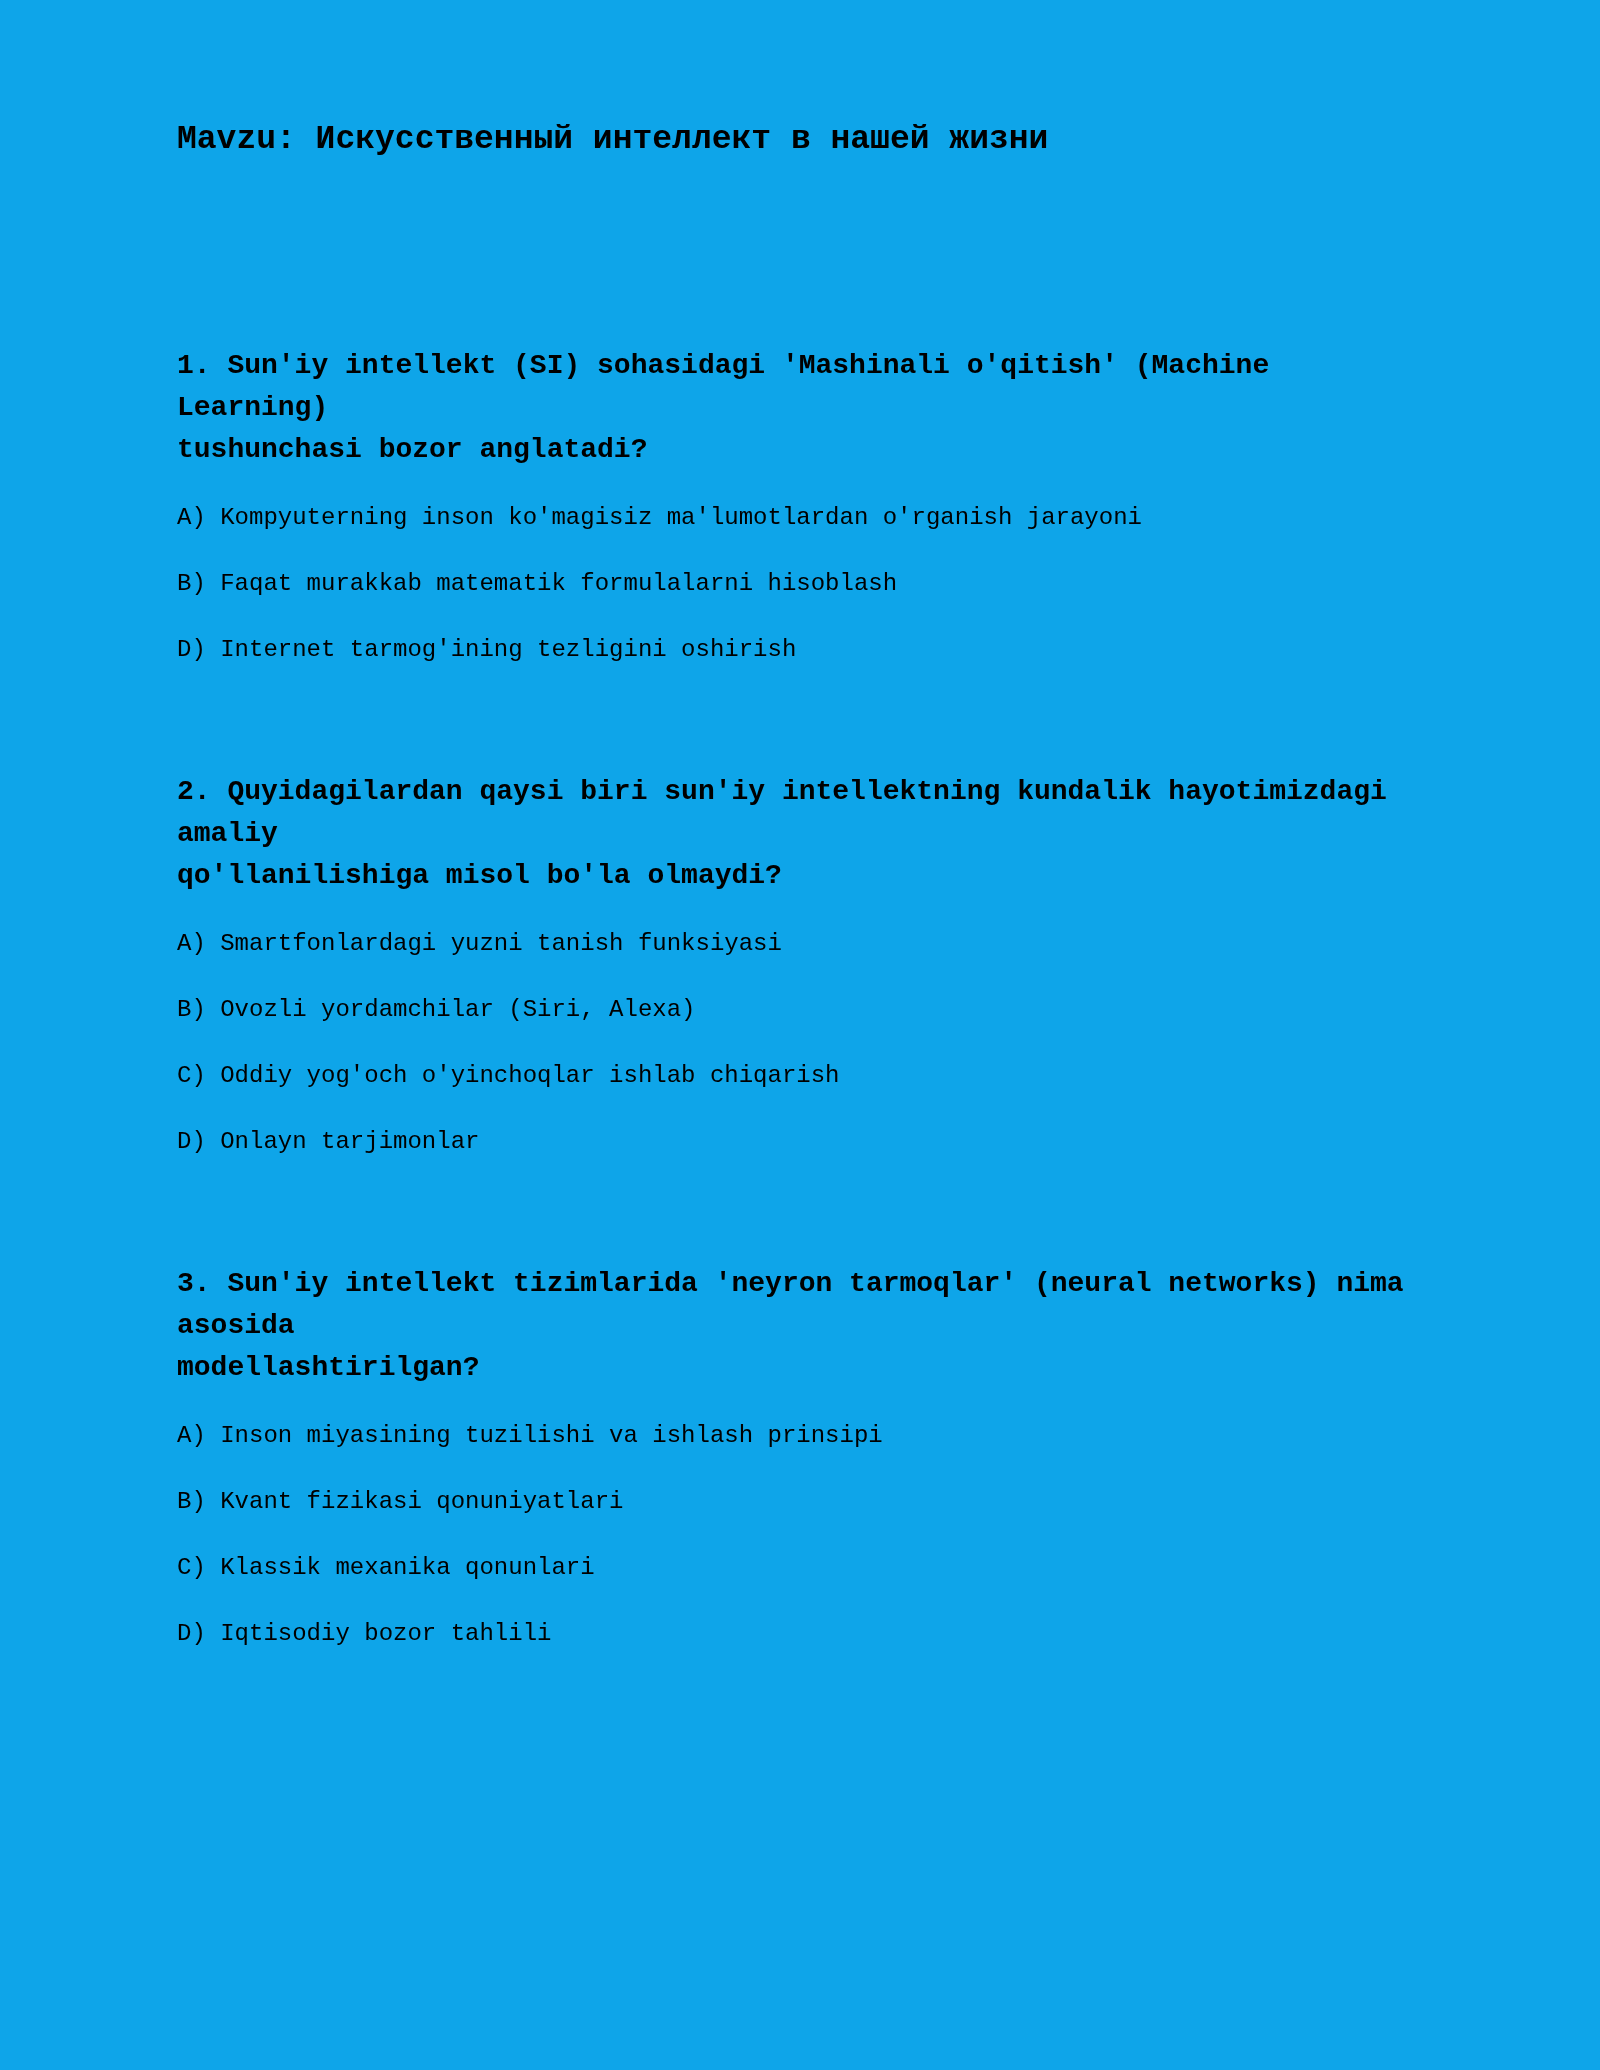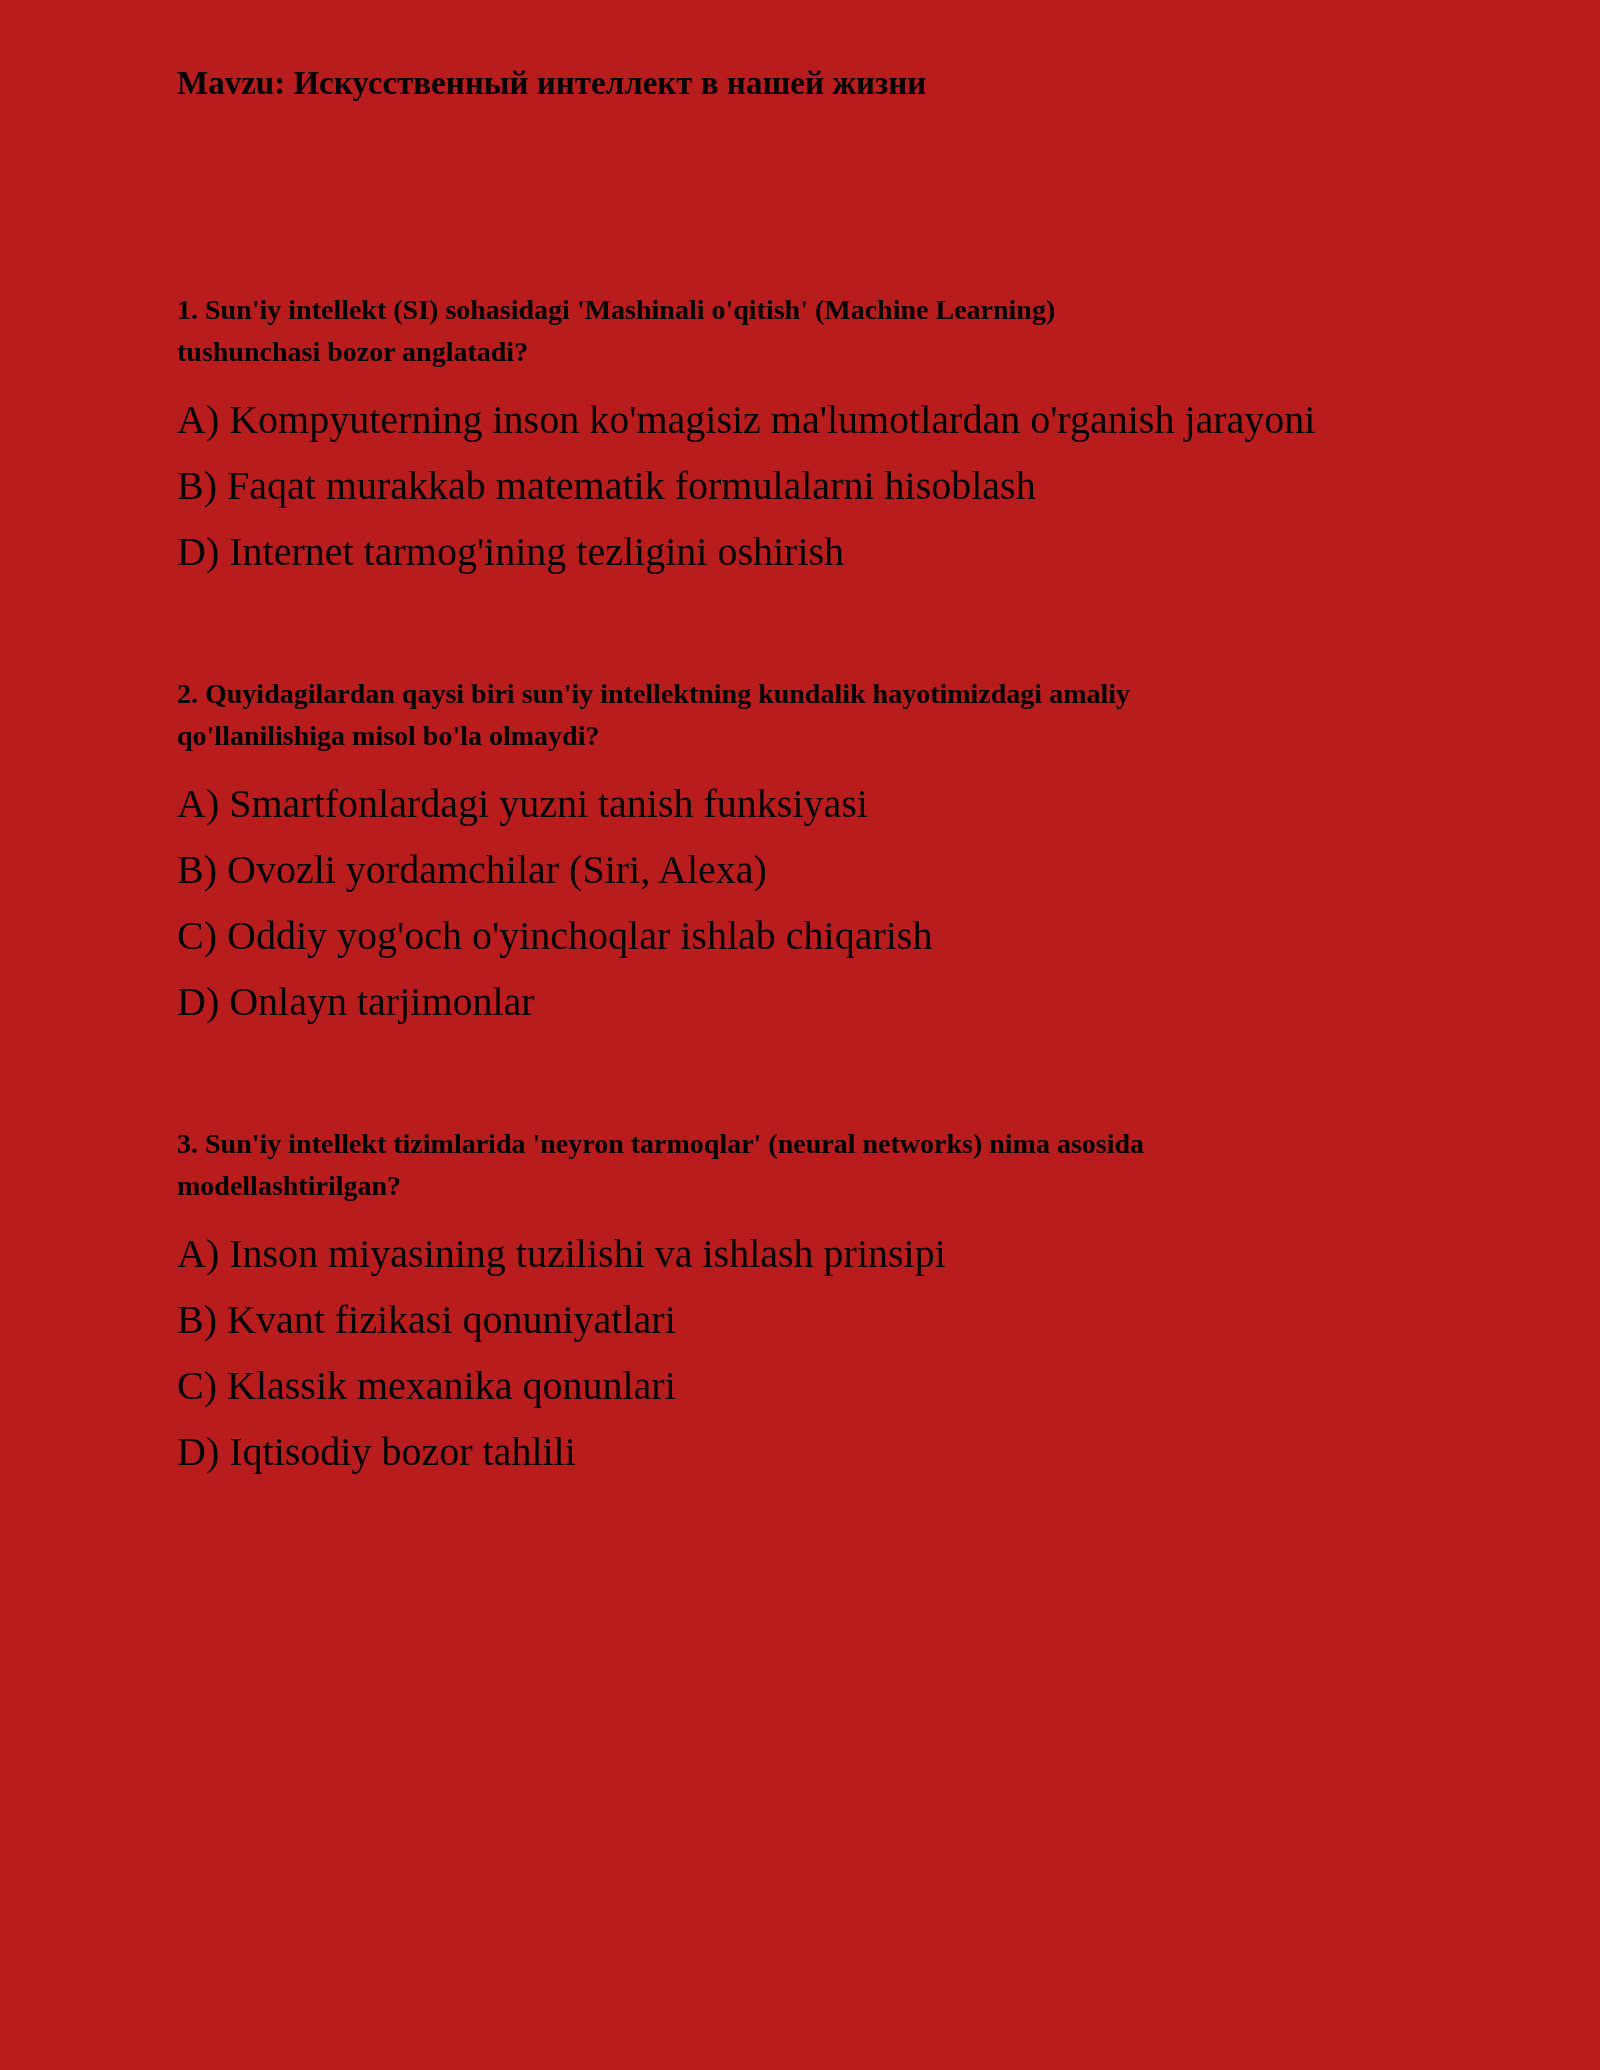"Mavzu: Искусственный интеллект в нашей" .page { background: #b91c1c -> #0ea5e9; font-family: Liberation Serif, serif -> Liberation Mono, monospace; padding: 62px 180px 0 177px -> 118px 180px 0 177px }
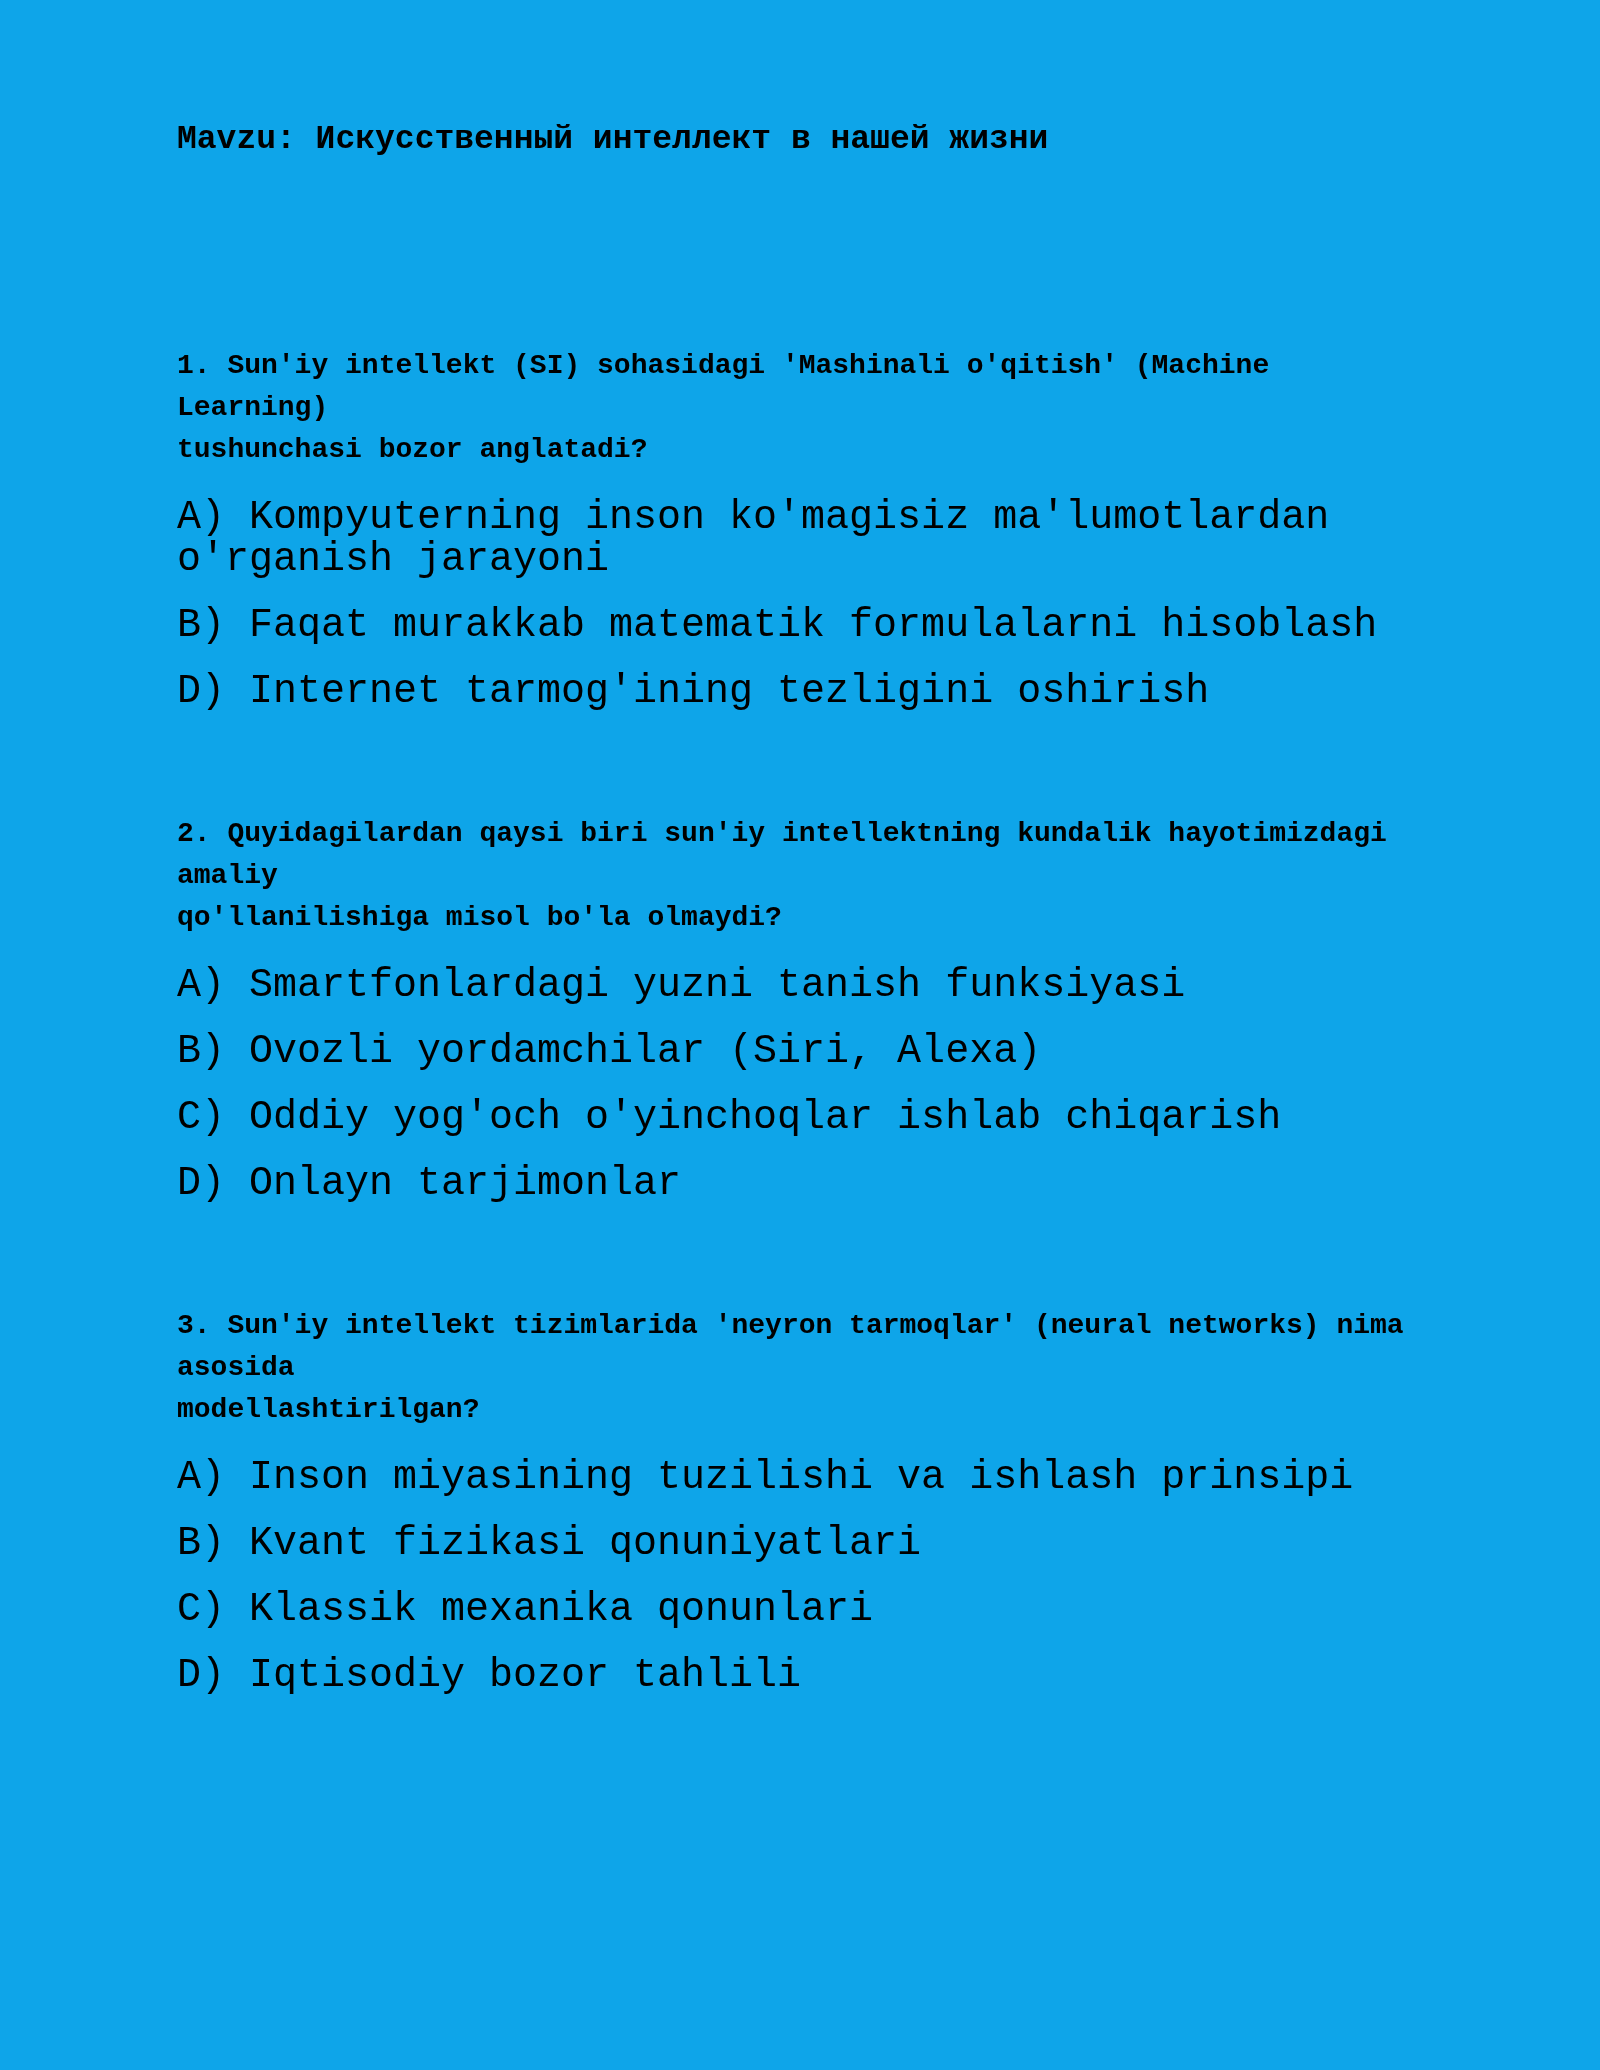"A) Kompyuterning inson ko'magisiz" .option { font-size: 40px -> 24px }
